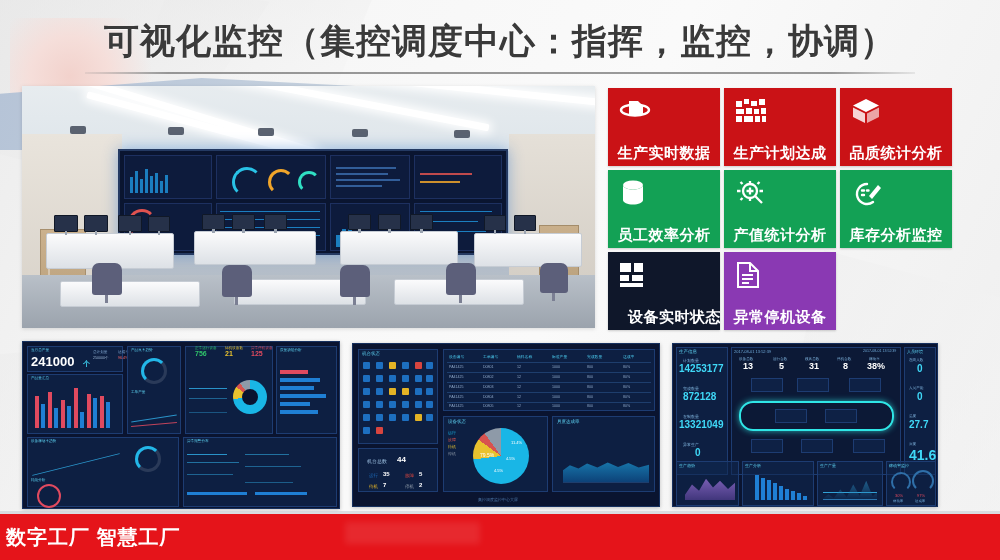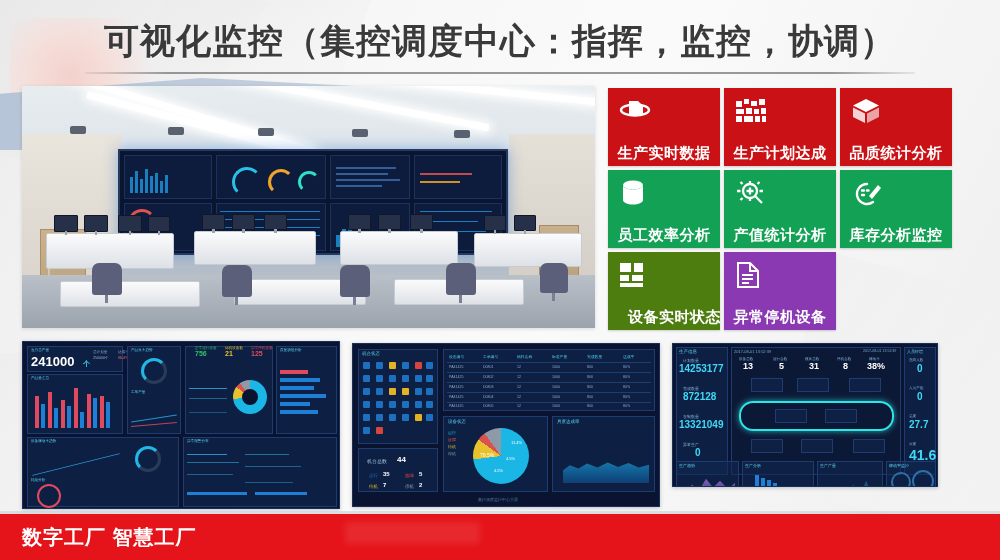"设备实时状态" div.tile { background: #4d7c0f -> #0f172a }
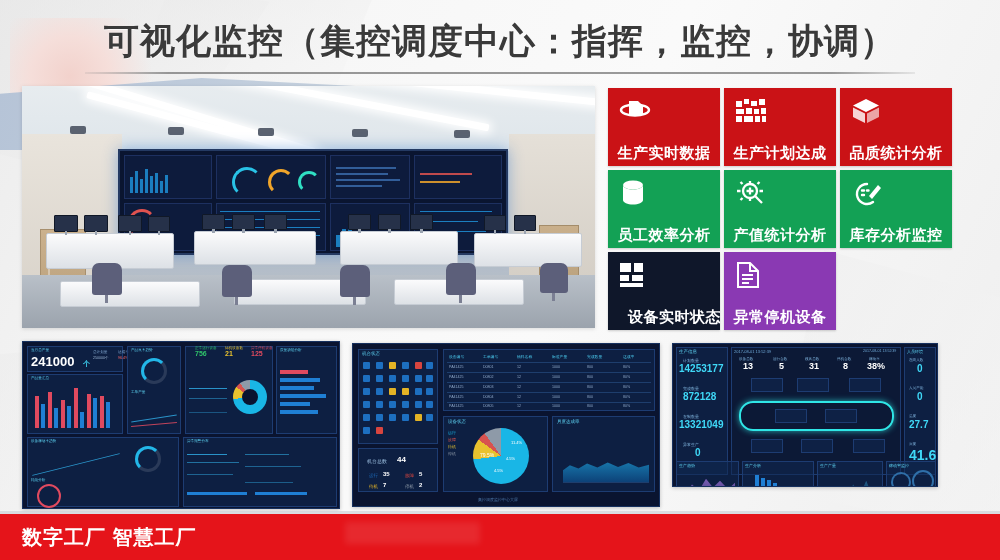"14253177" .d3 { height: 144px -> 164px }
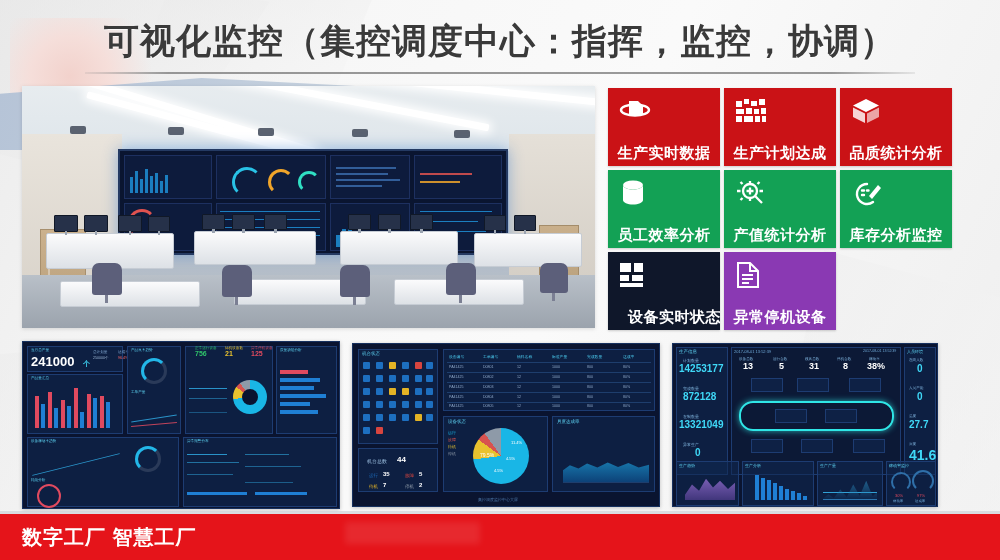"数字工厂 智慧工厂" .footer-left { margin-left: 22px -> 6px }
